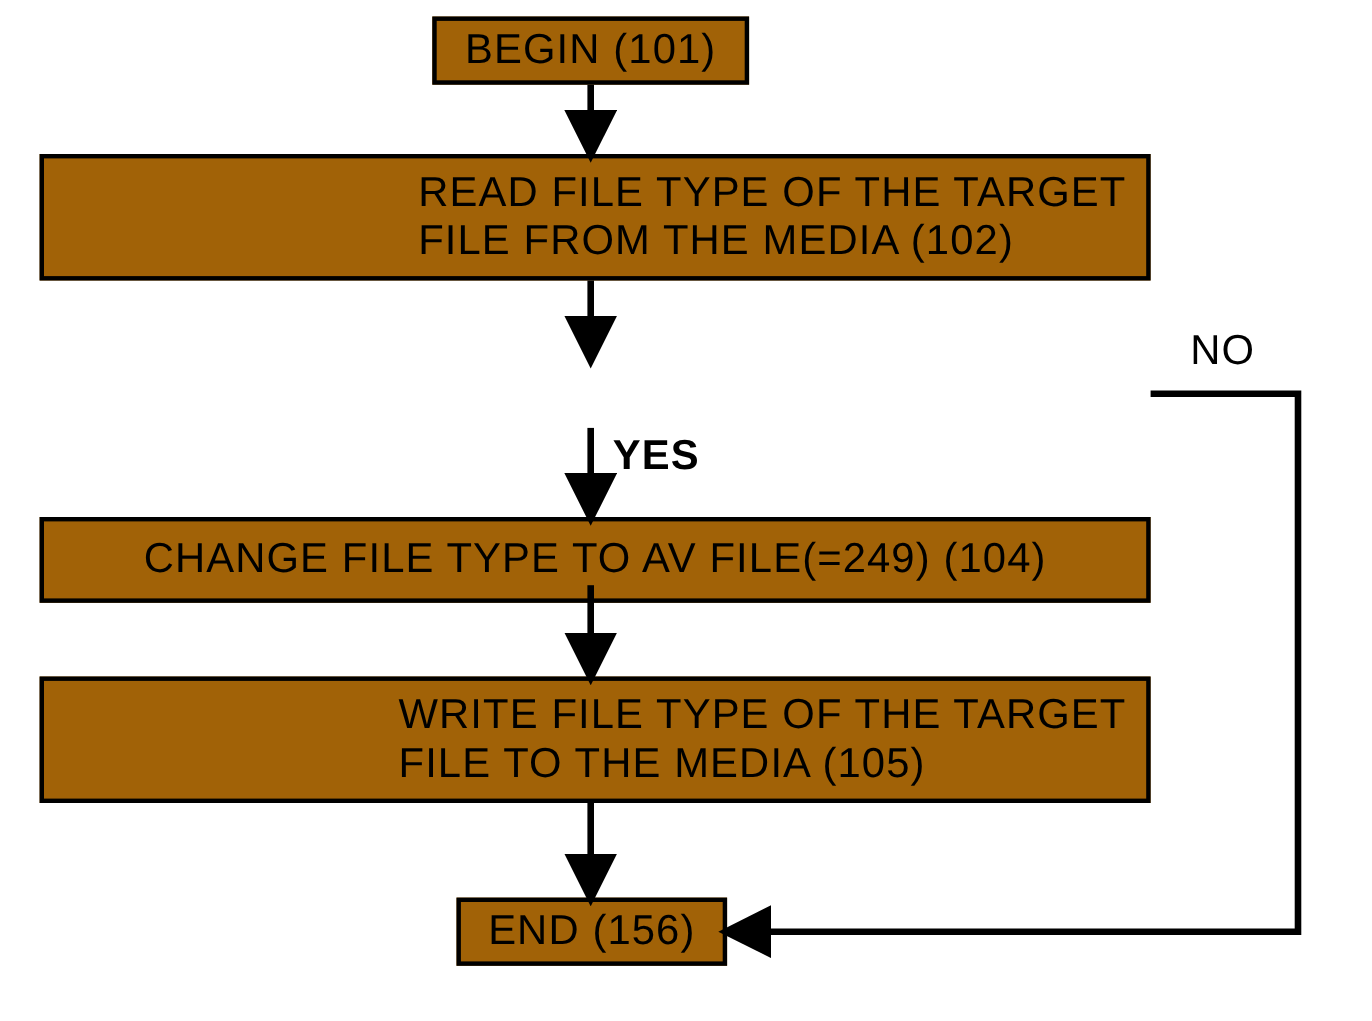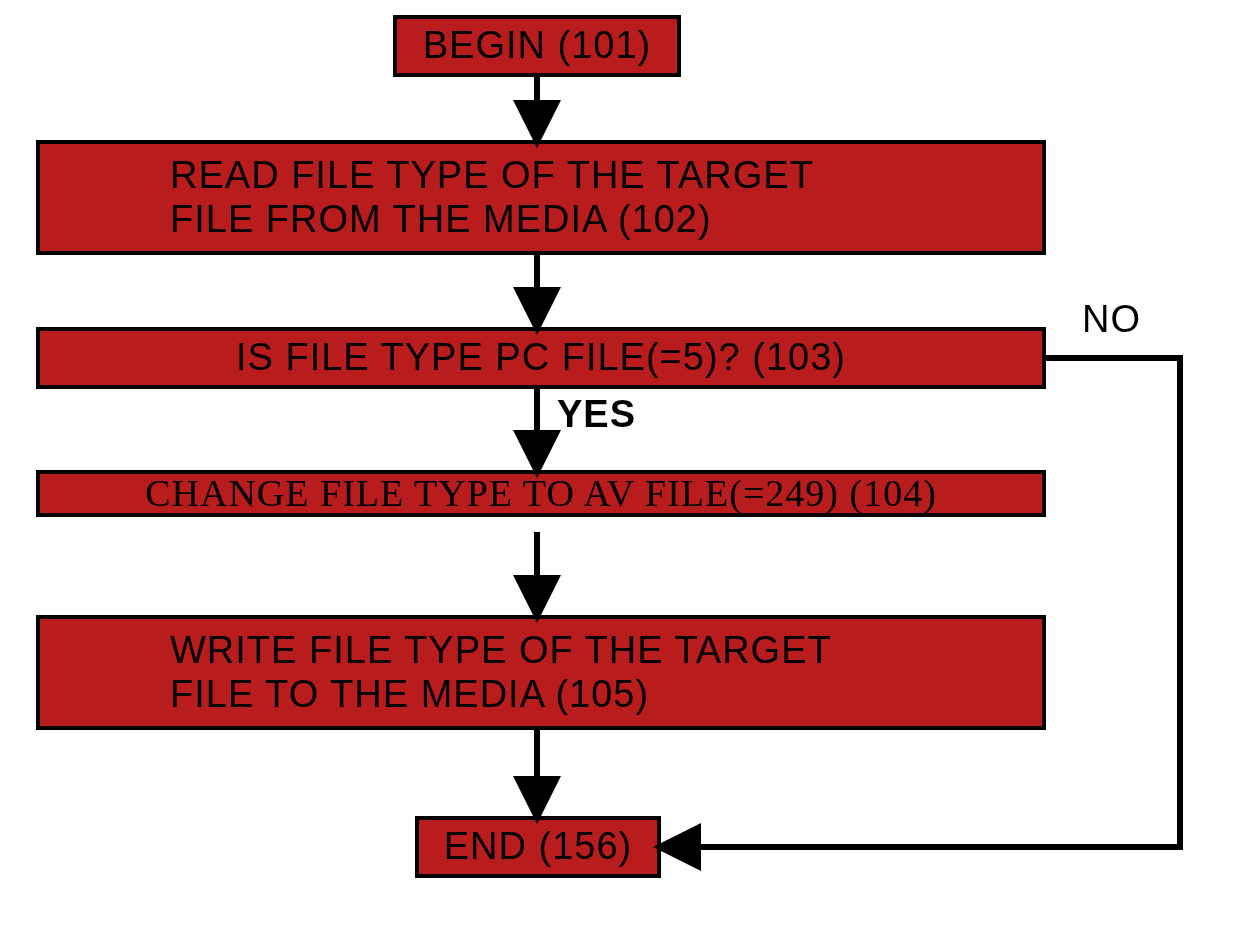"BEGIN (101)" .box { background: #b91c1c -> #a16207 }
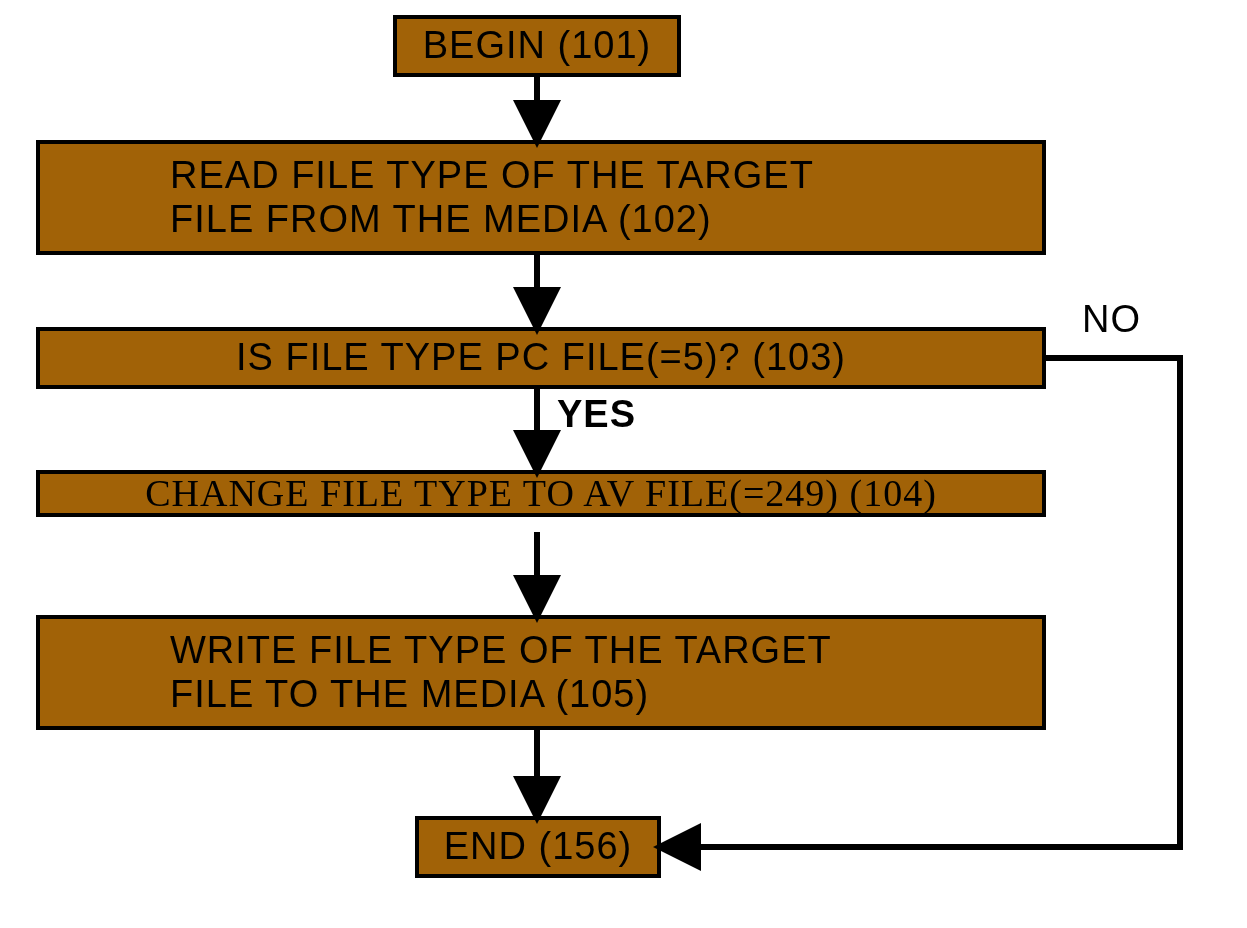"READ FILE TYPE OF THE" .box.left { justify-content: flex-start -> flex-end }
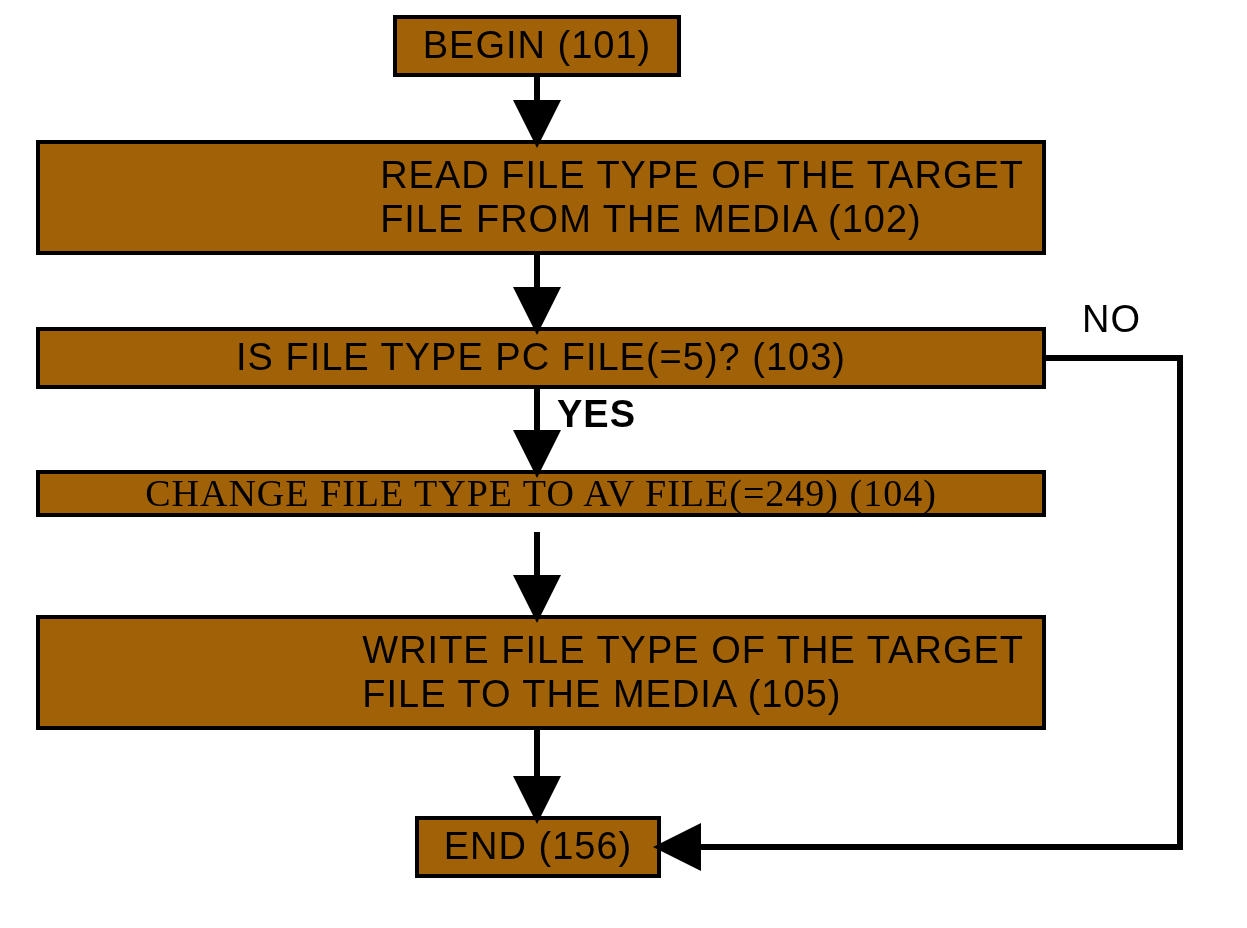"IS FILE TYPE PC FILE(=5)?" div.box { html: <div> <span>IS FILE TYPE PC FILE(=5)? (103)</span> </div> -> none }
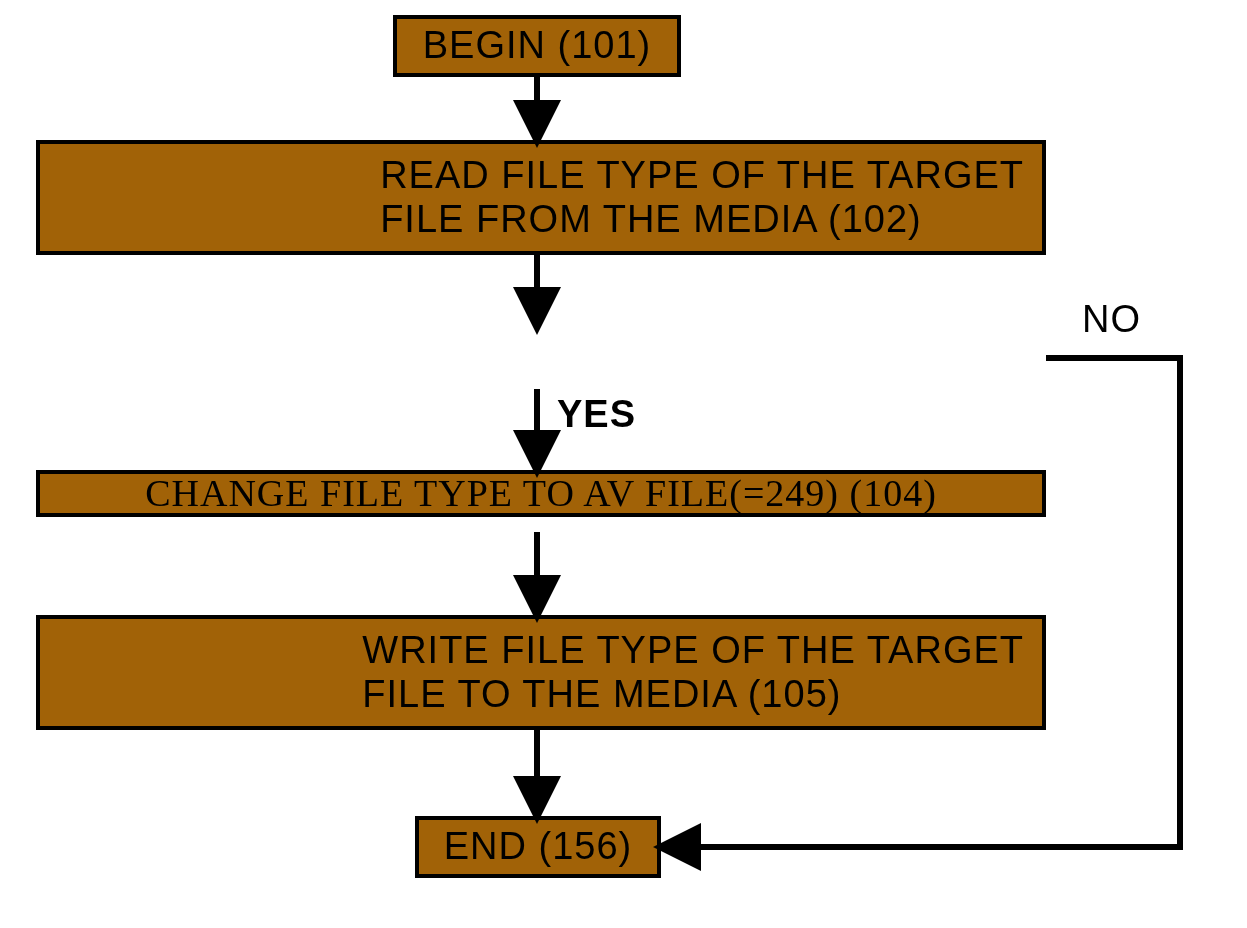"CHANGE FILE TYPE TO AV" div.box { font-family: Liberation Serif, serif -> none; height: 47px -> 78px }
